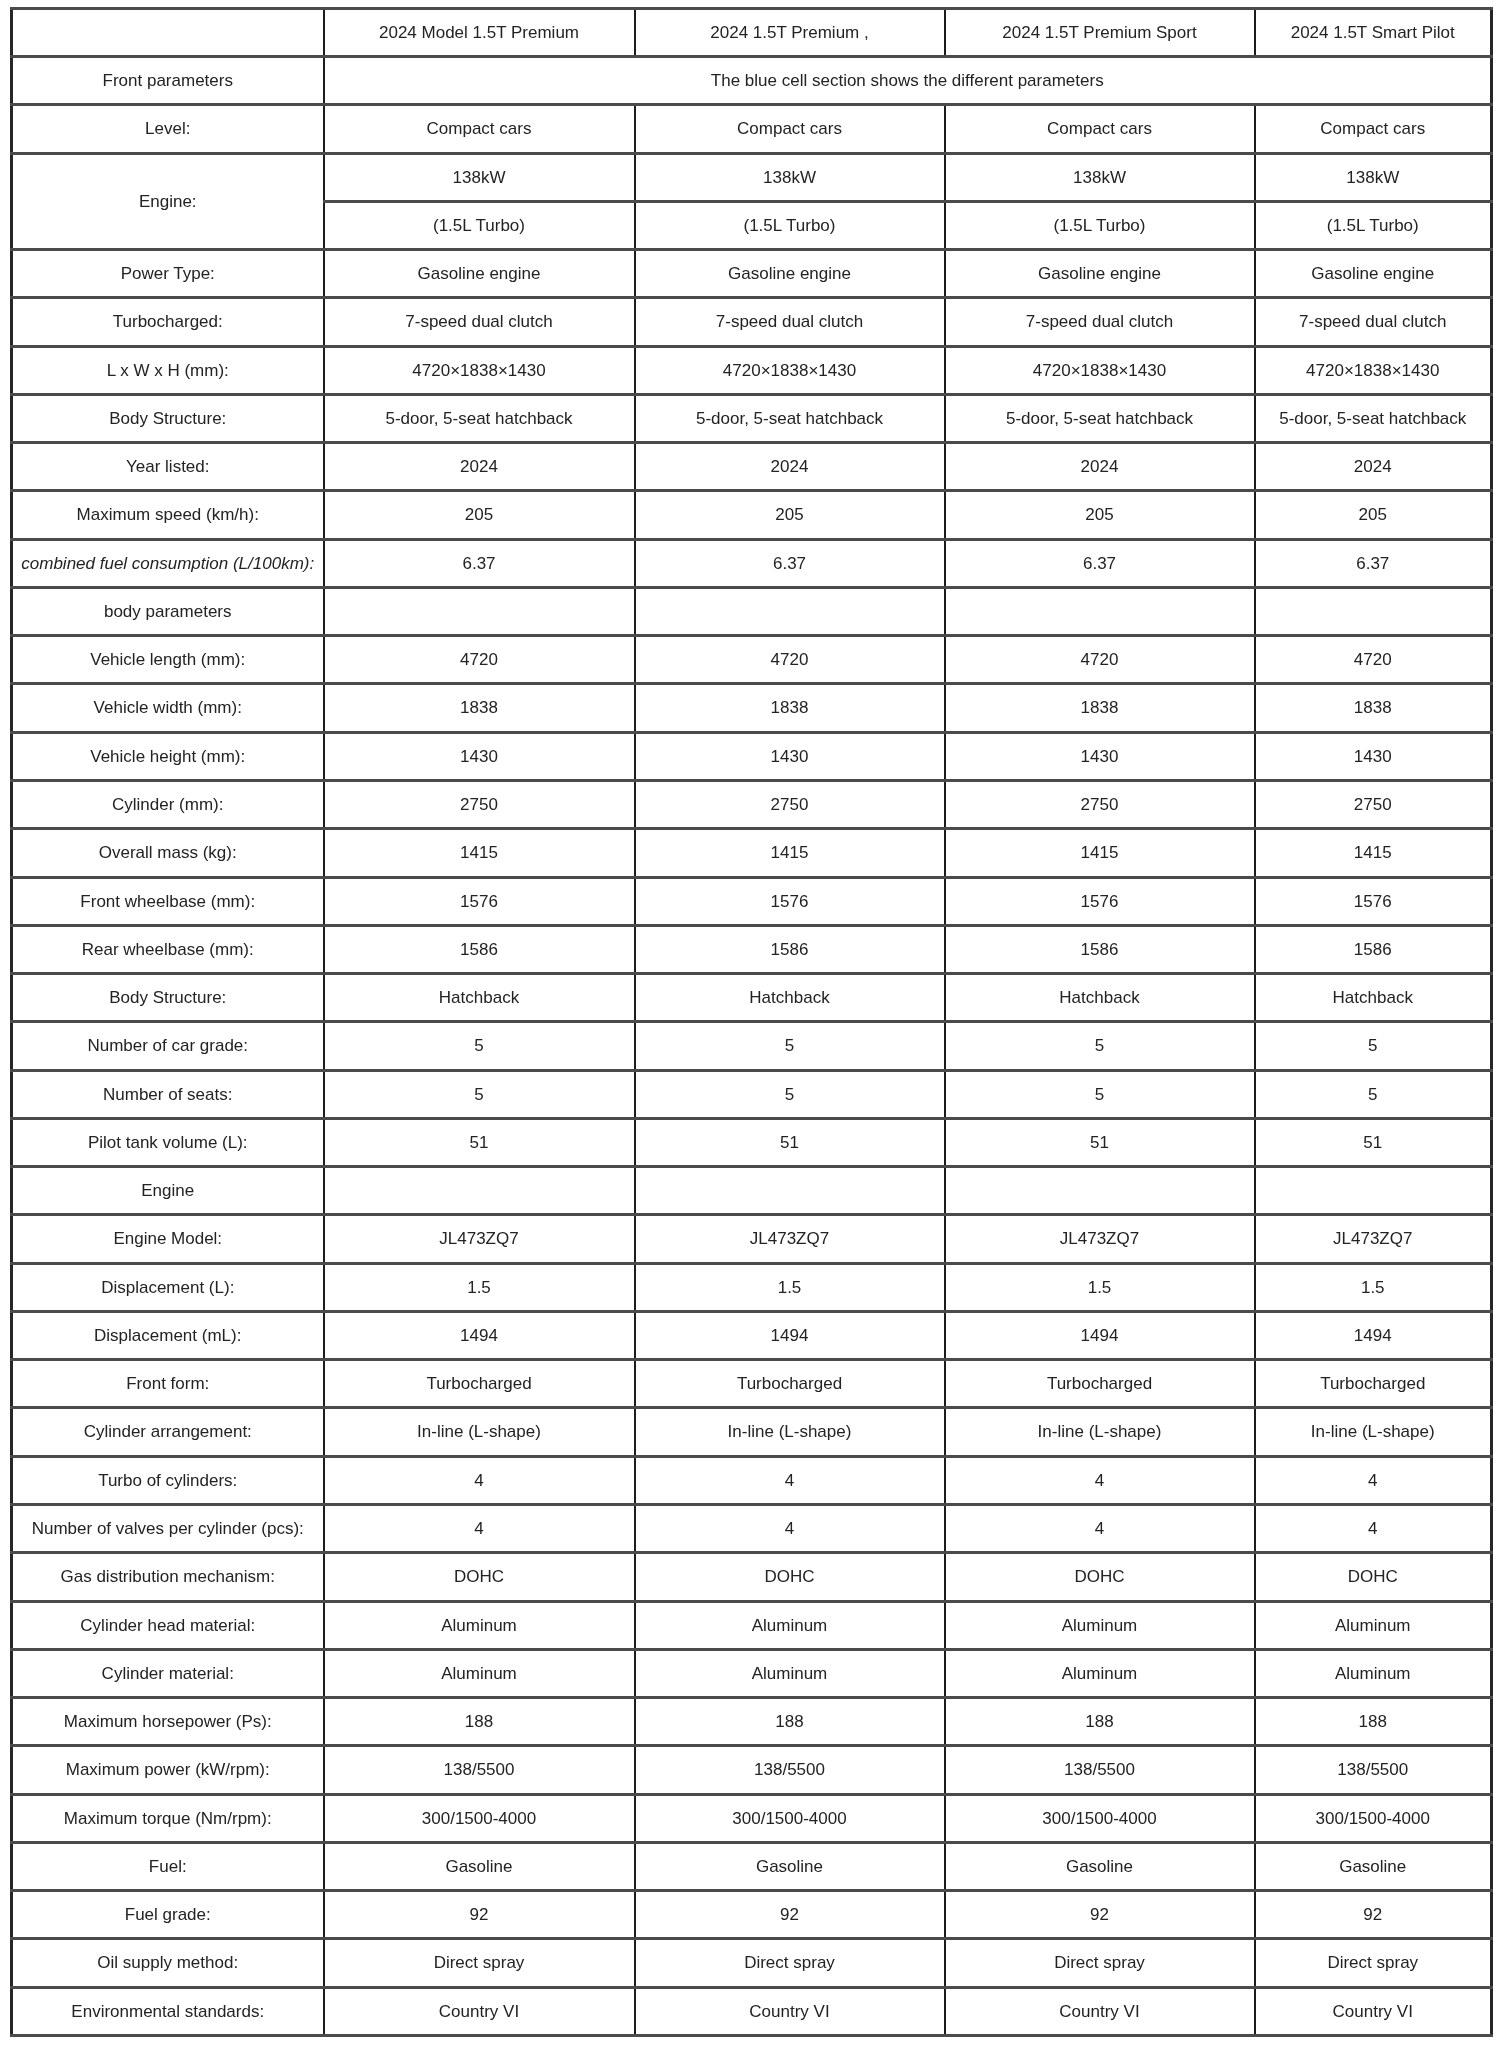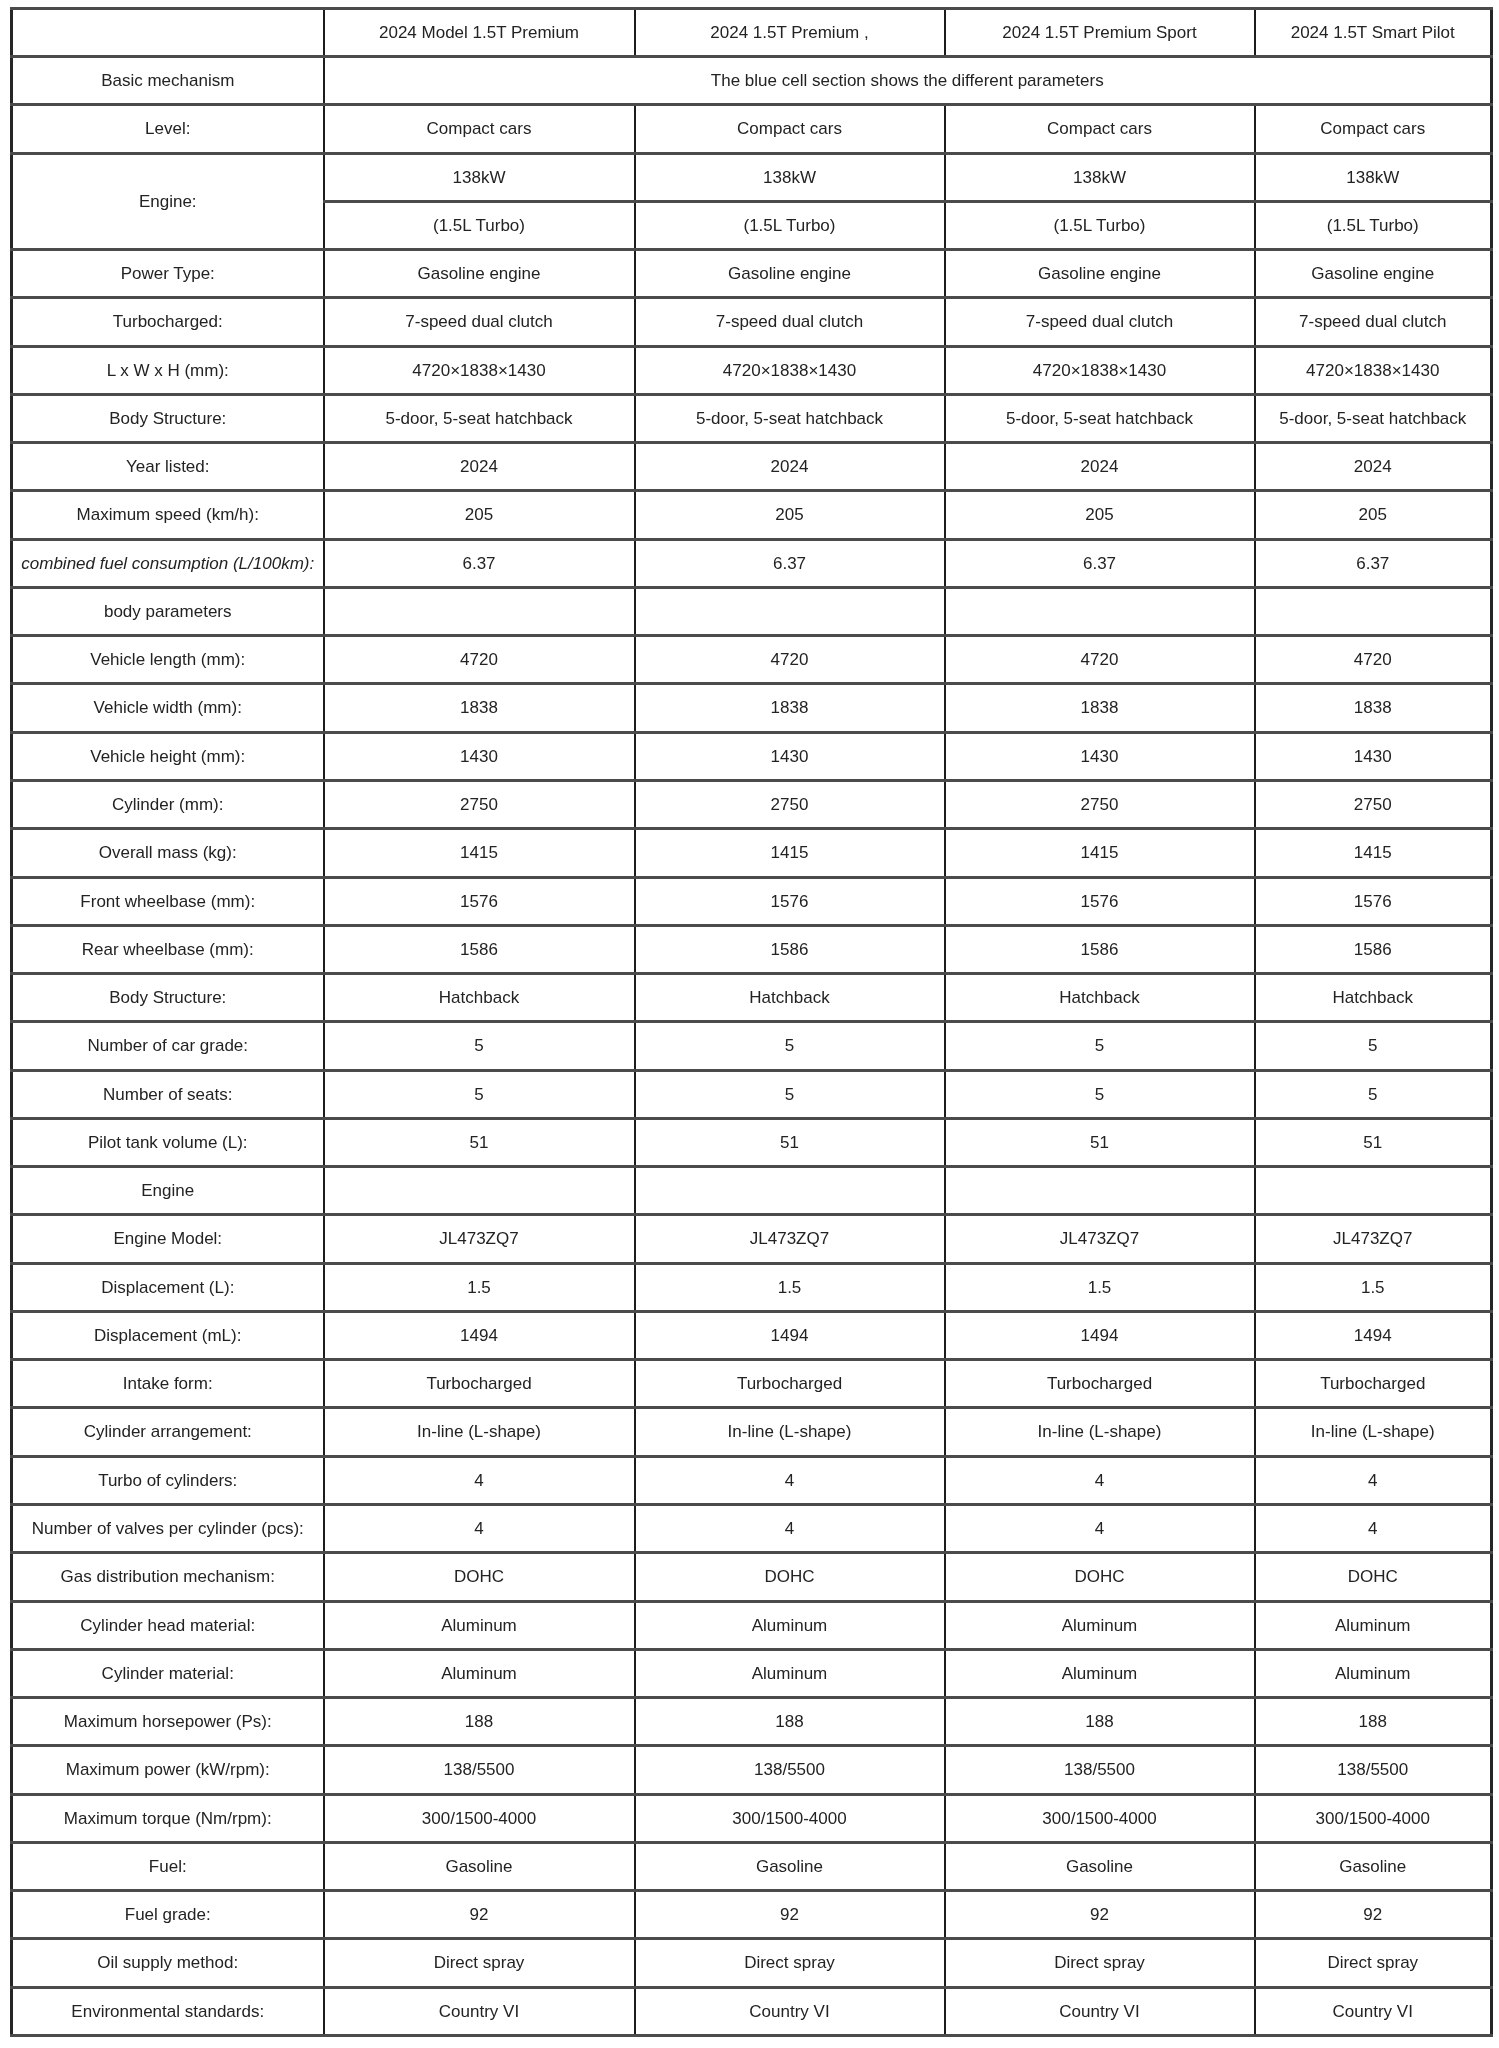"Basic mechanism" td.bold { text: Basic mechanism -> Front parameters }
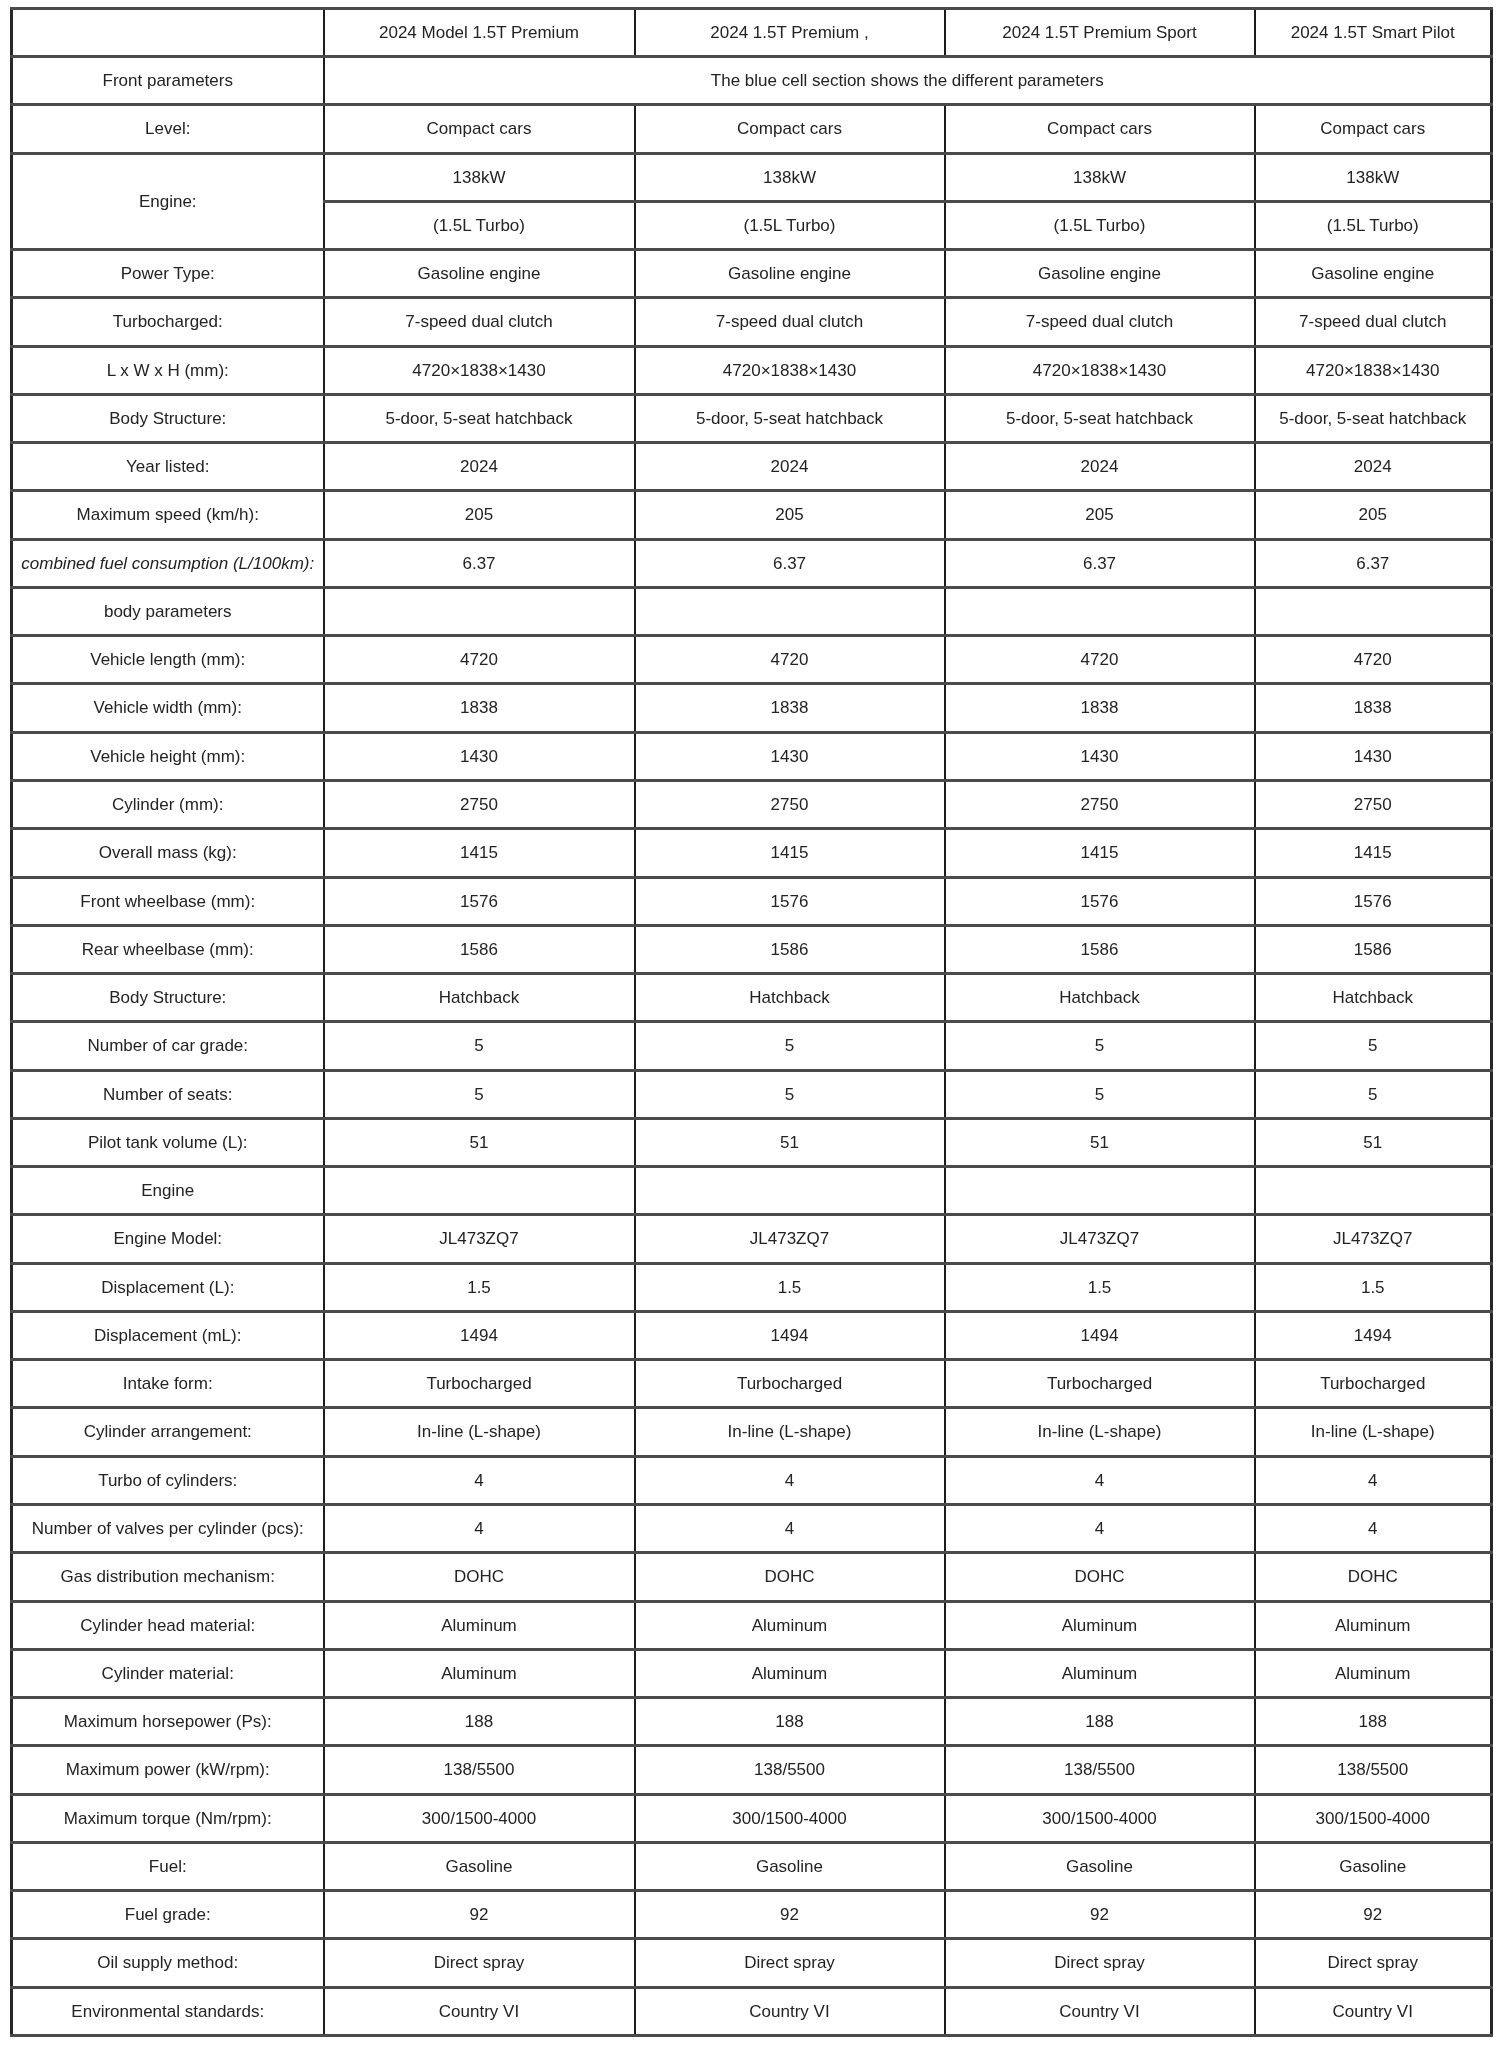"Intake form:" td { text: Intake -> Front }
